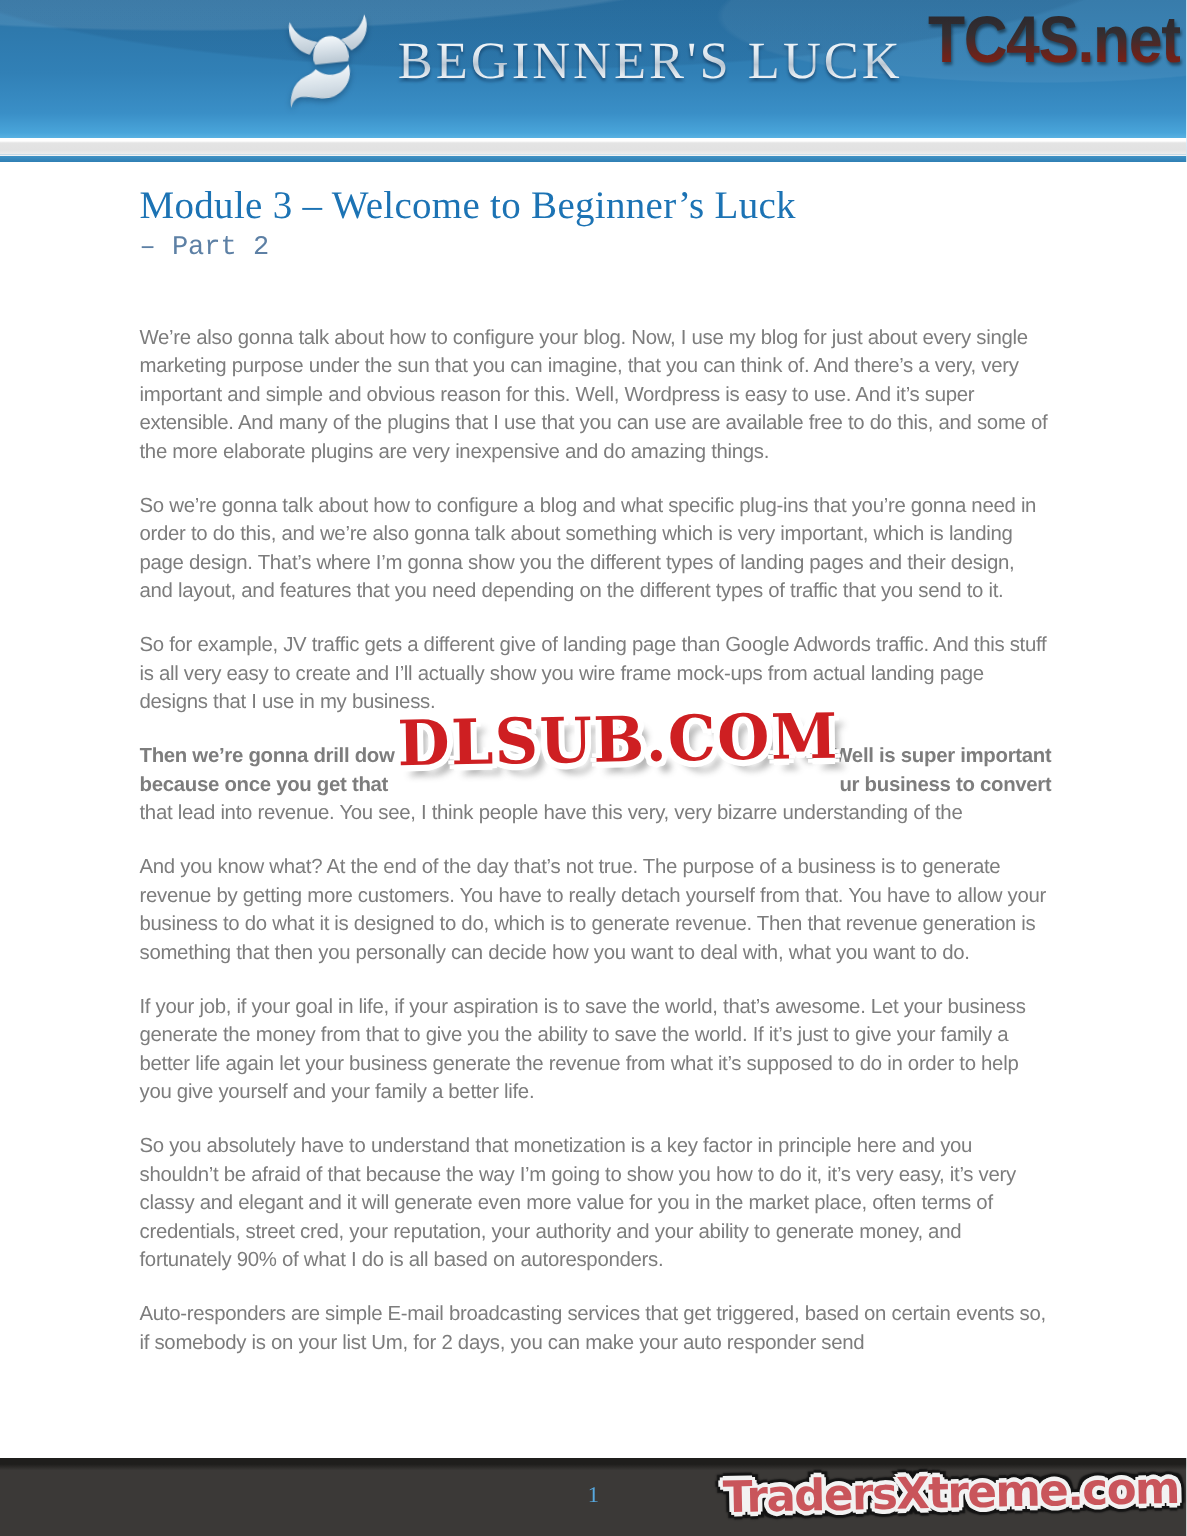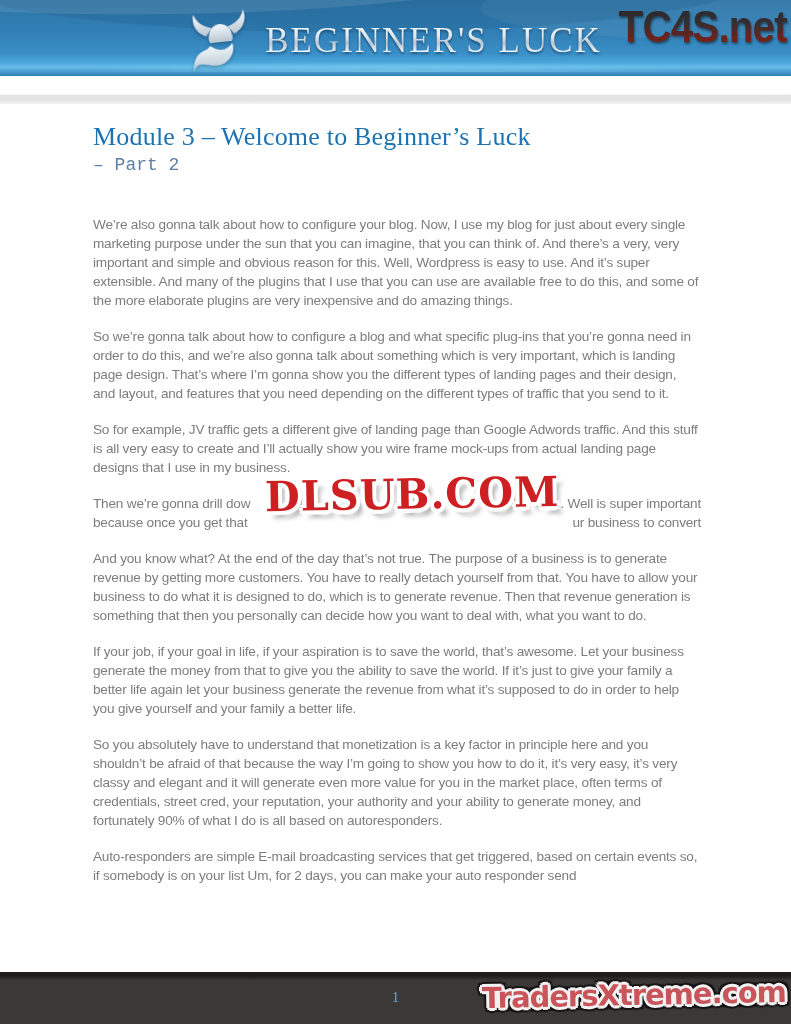"BEGINNER'S LUCK" .banner { height: 76px -> 108px }
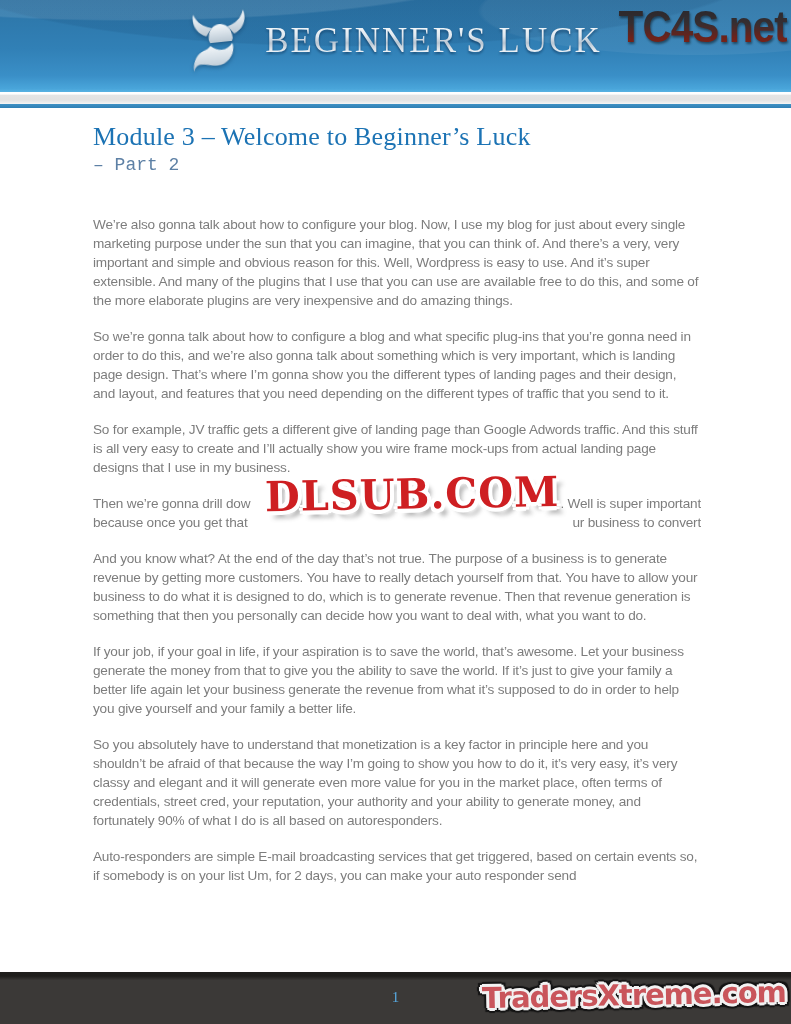"Then we’re gonna drill dow" .obs-line.split { font-weight: none -> bold }
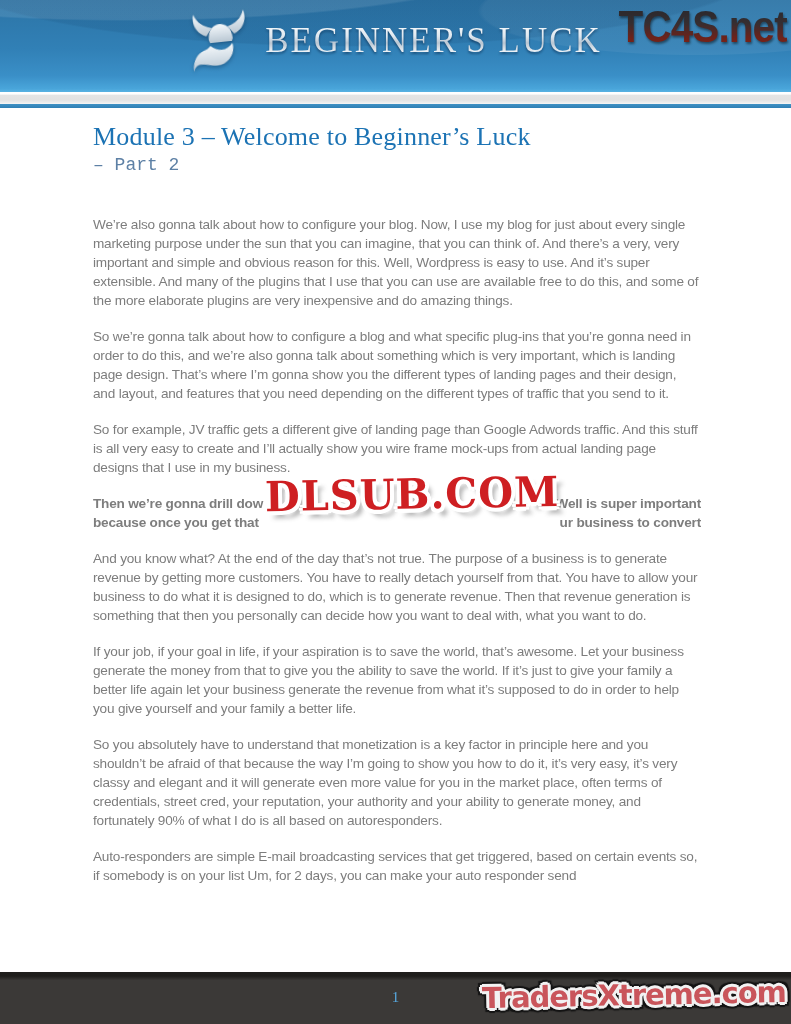"that lead into revenue. You" div.obs-line { html: none -> <div>that lead into revenue. You see, I think people have this very, very bizarre understanding of the</div> }
